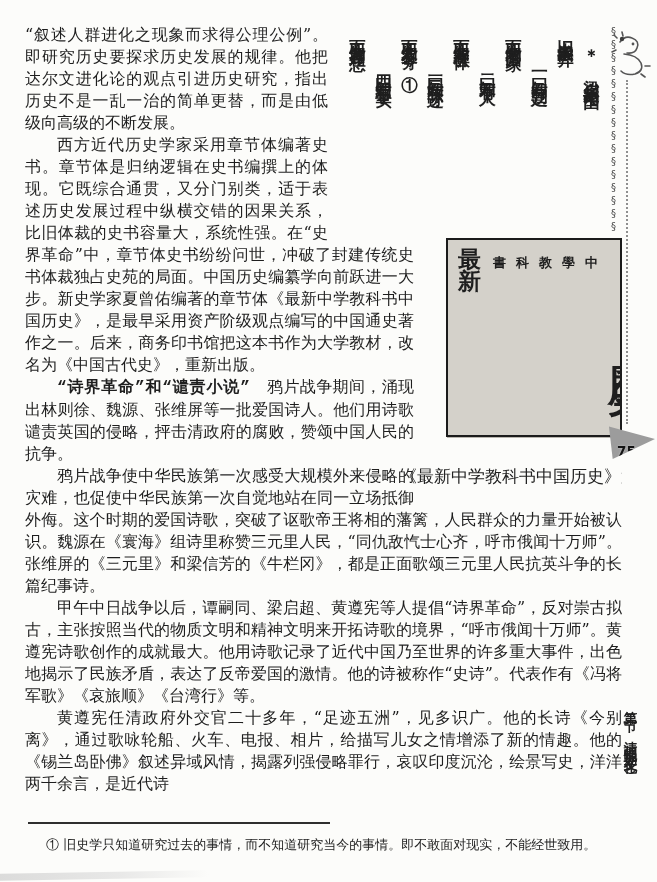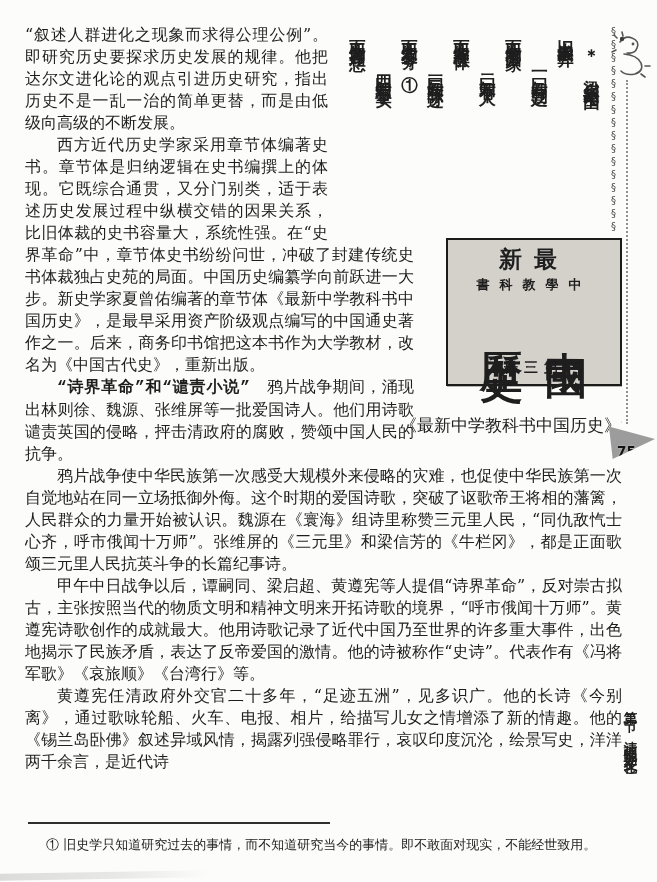"最新" .book-cover { flex-direction: column -> none; height: 148px -> 199px }
